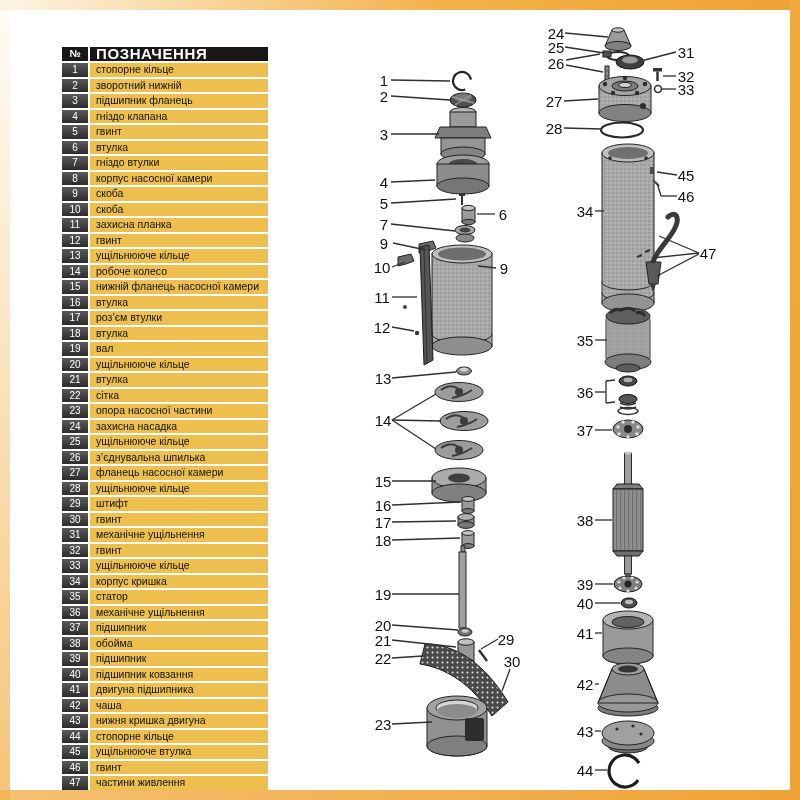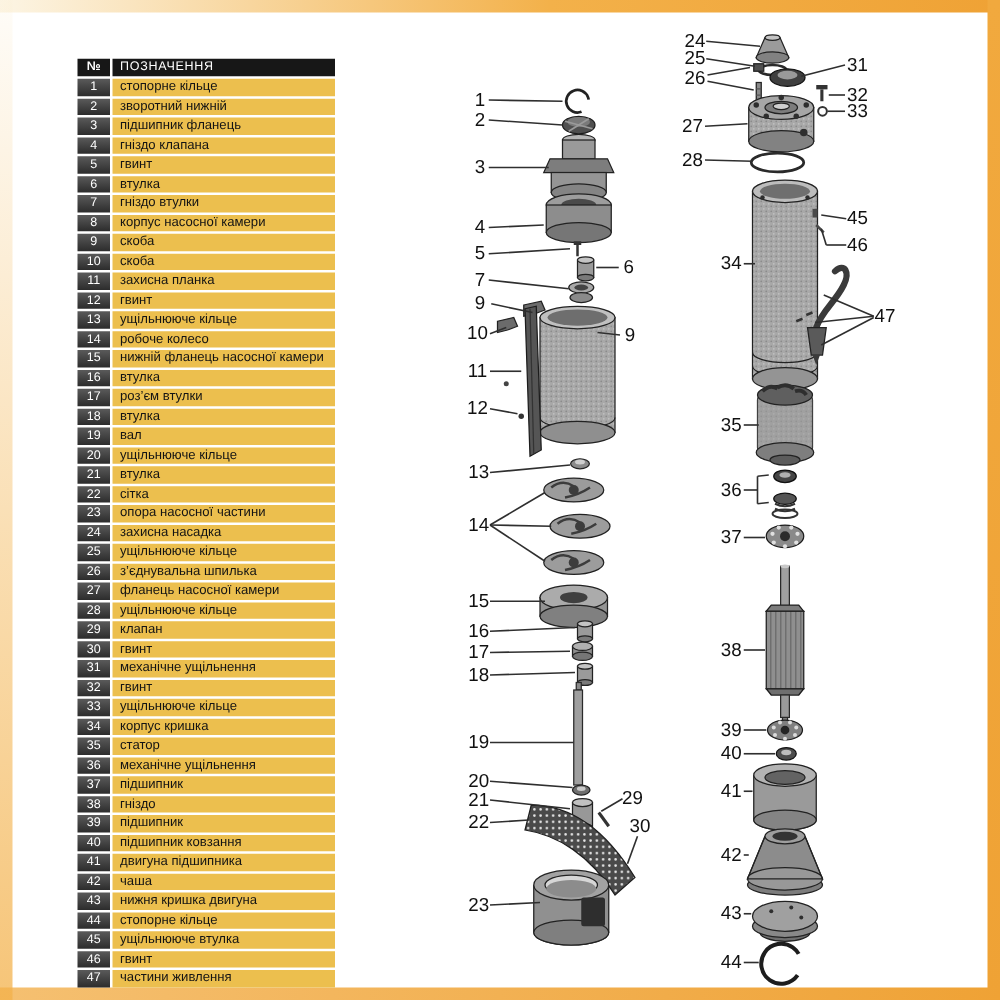"ПОЗНАЧЕННЯ" .h-name { font-size: 10px -> 15px; font-weight: normal -> bold }
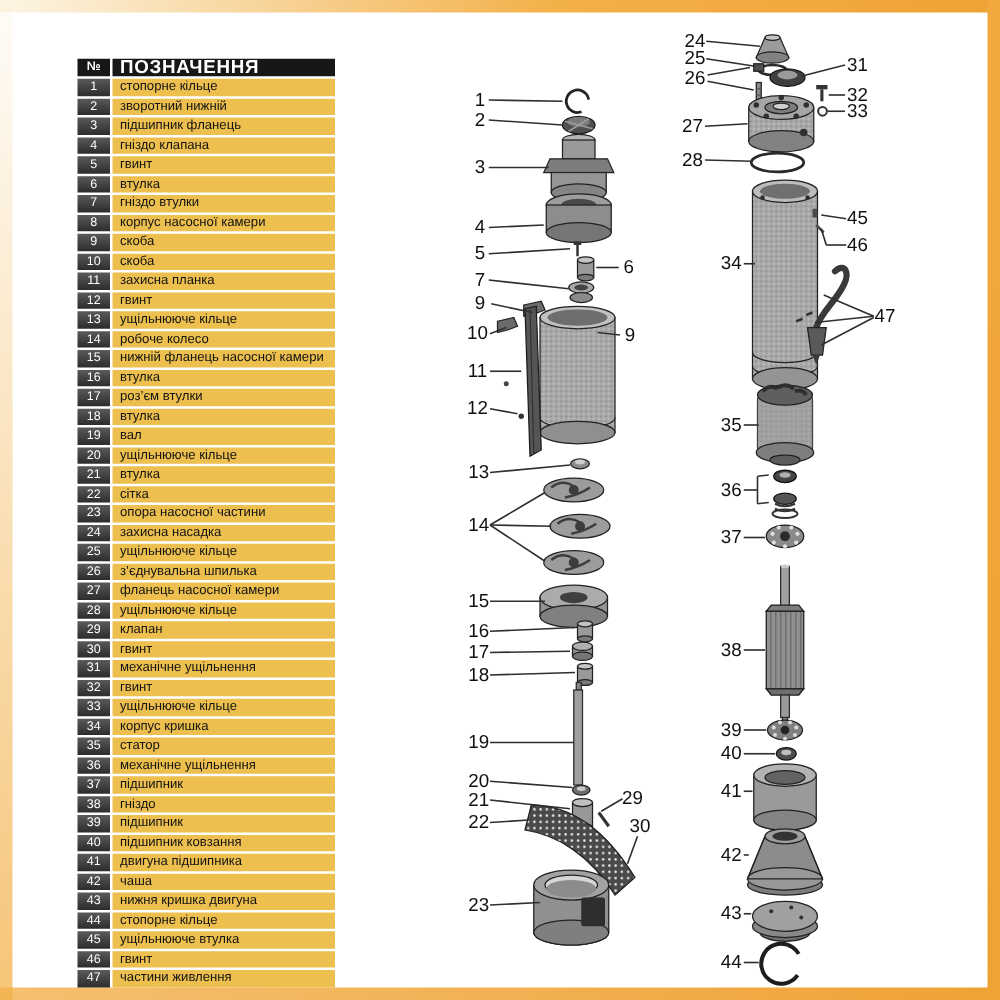"клапан" div.c-name { text: клапан -> штифт }
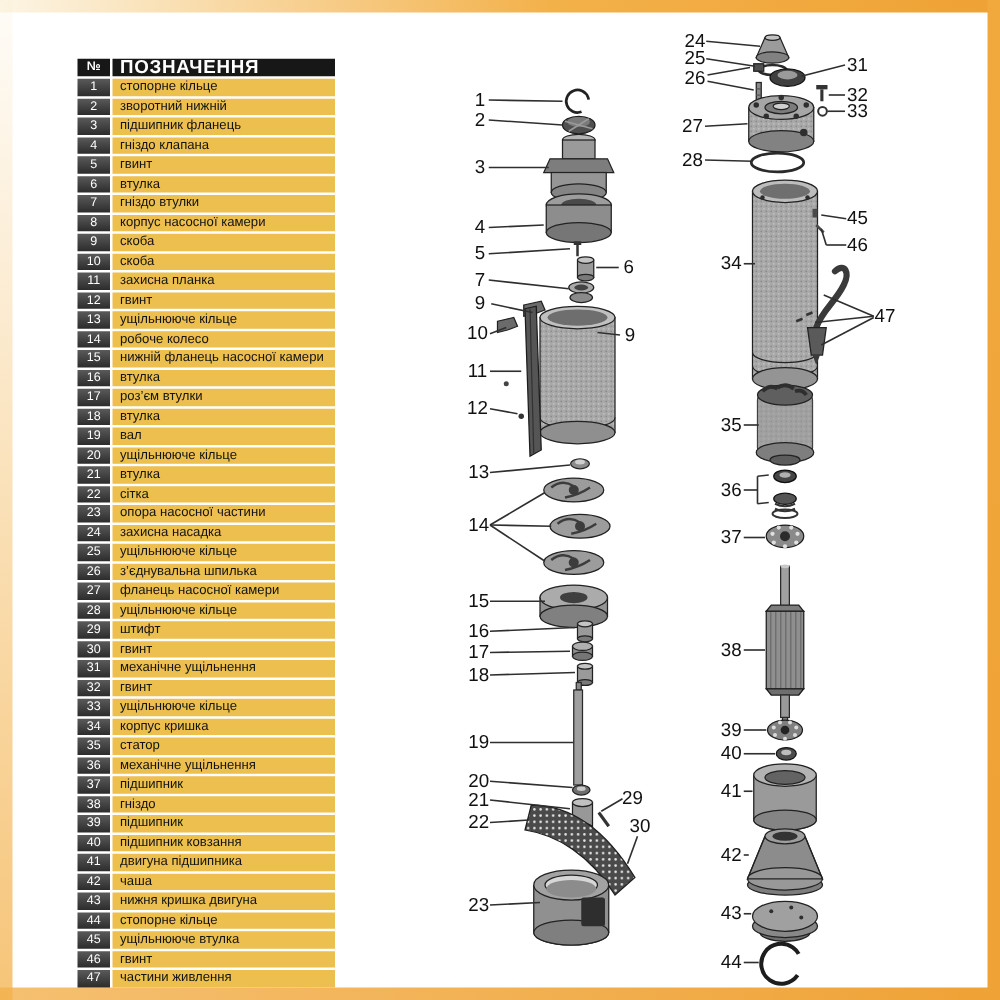"гніздо" div.c-name { text: гніздо -> обойма }
